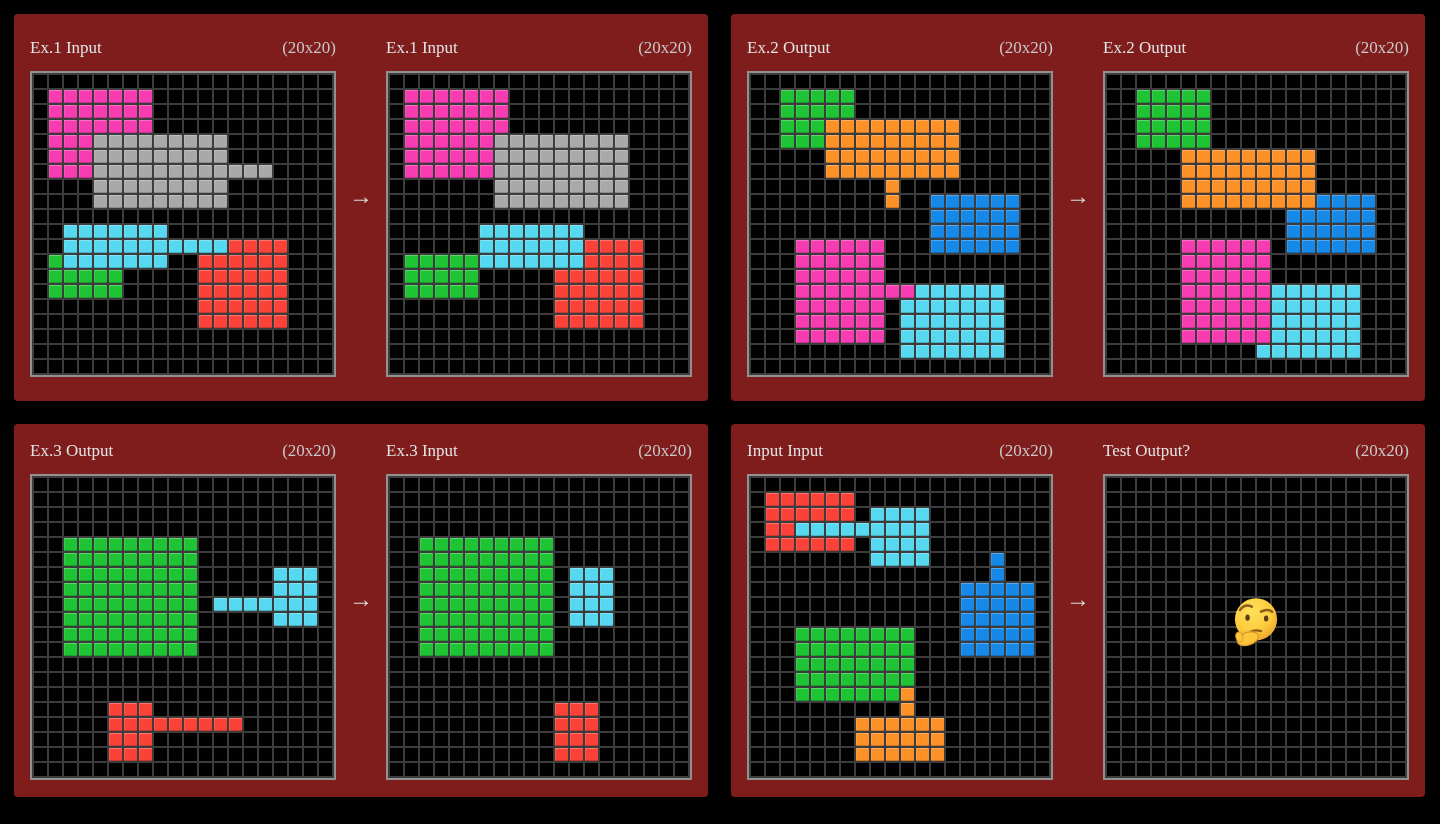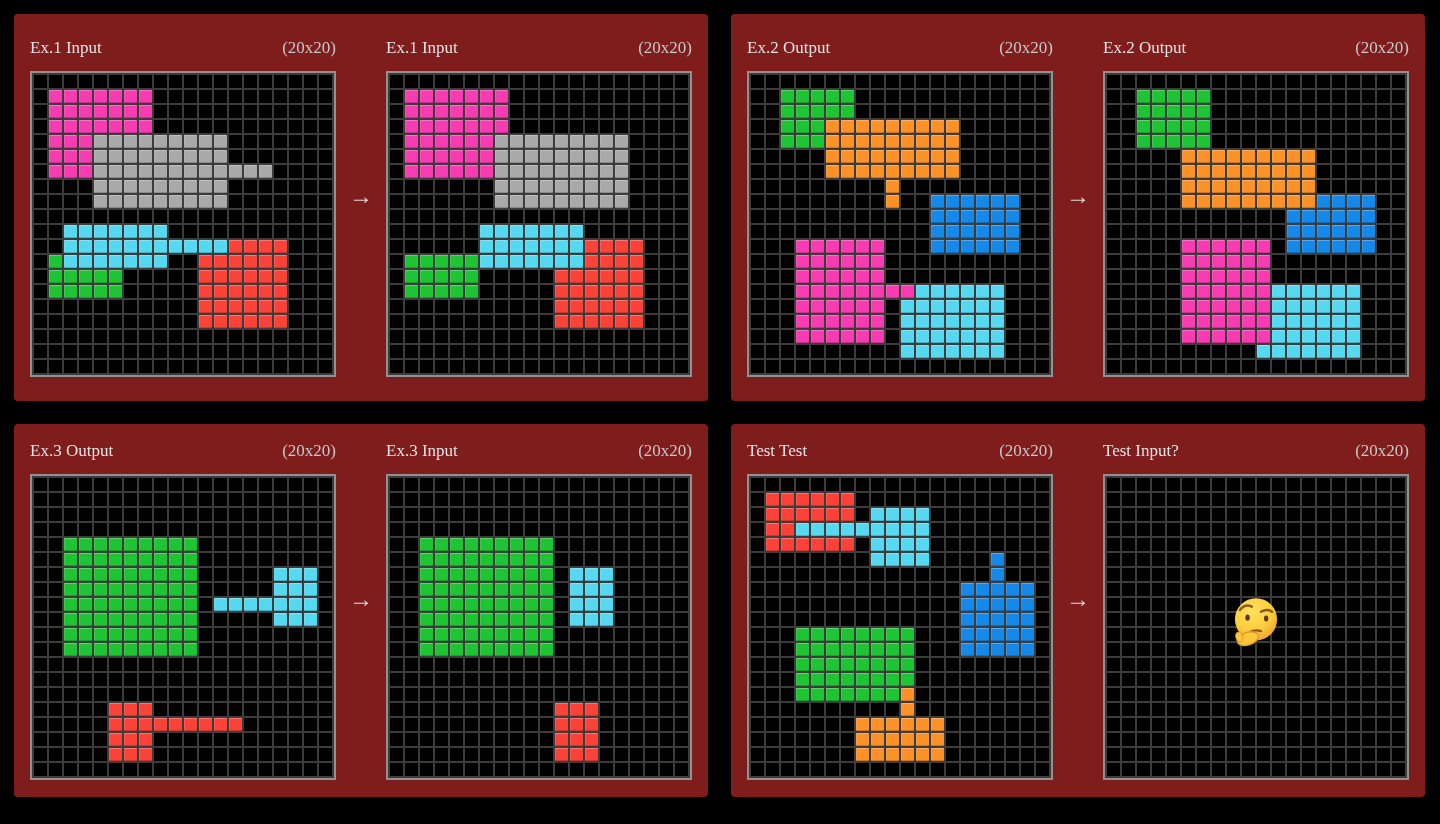"Test Test" span.grid-title { text: Test Test -> Input Input }
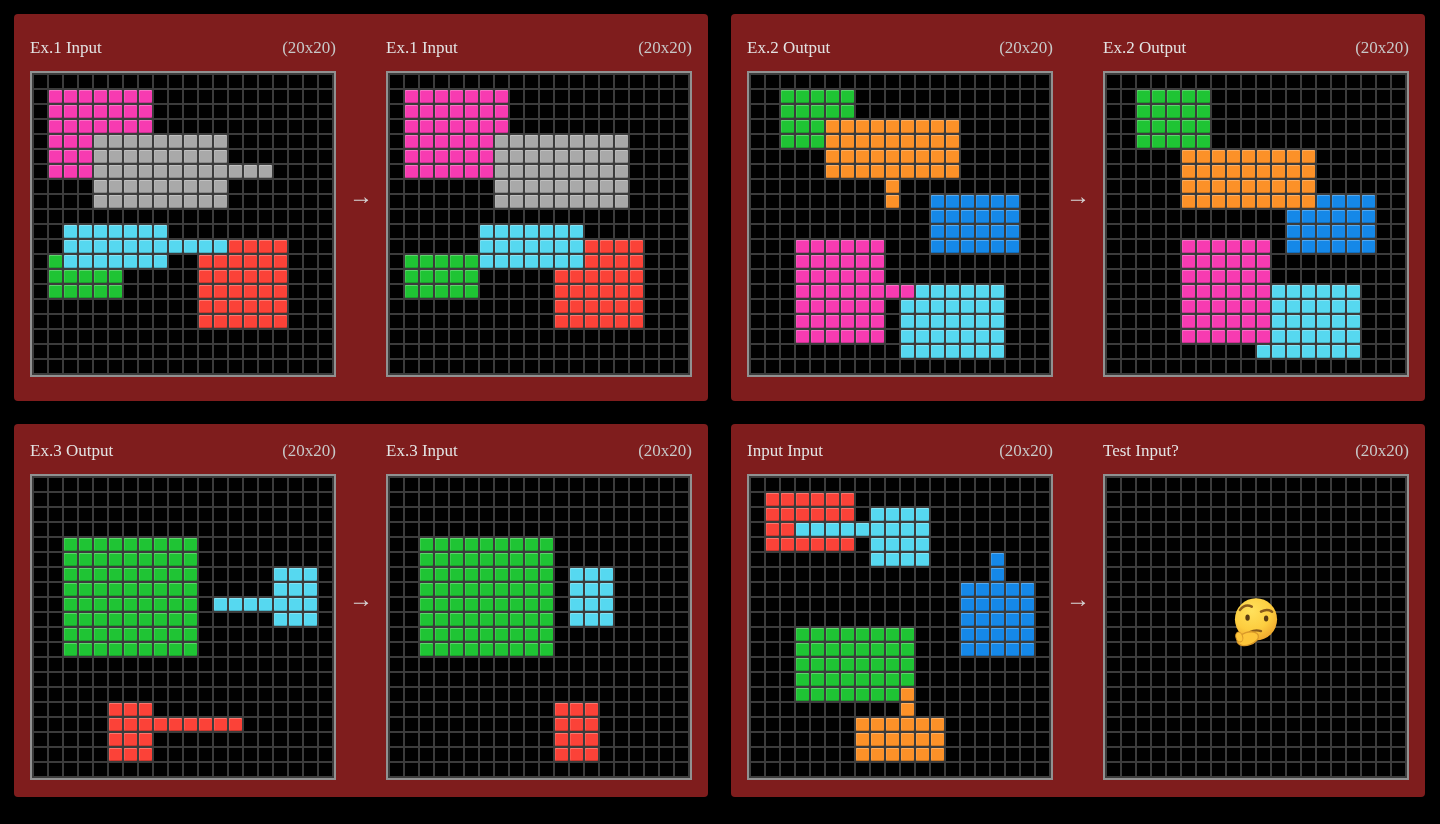"Test Input?" span.grid-title { text: Input -> Output }
